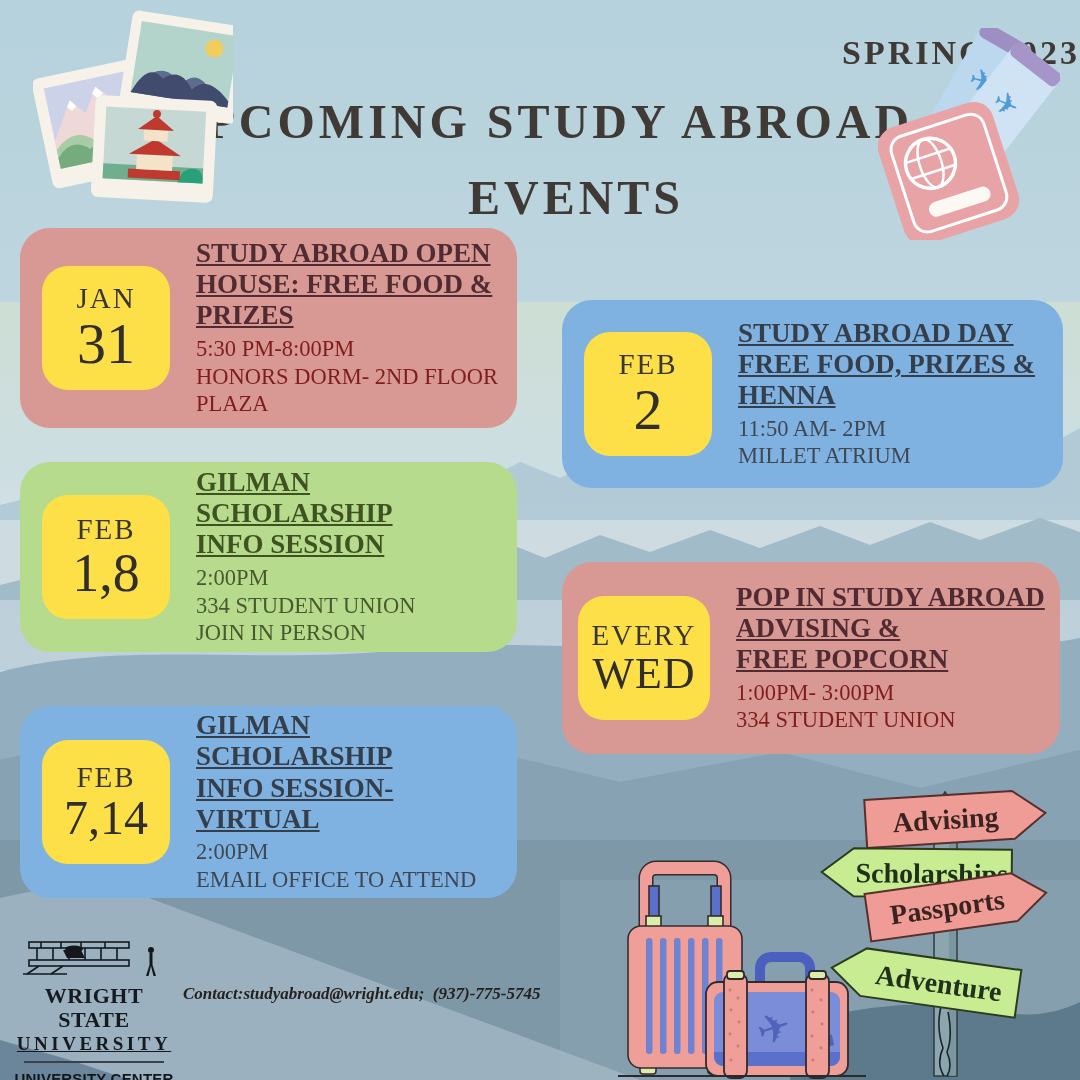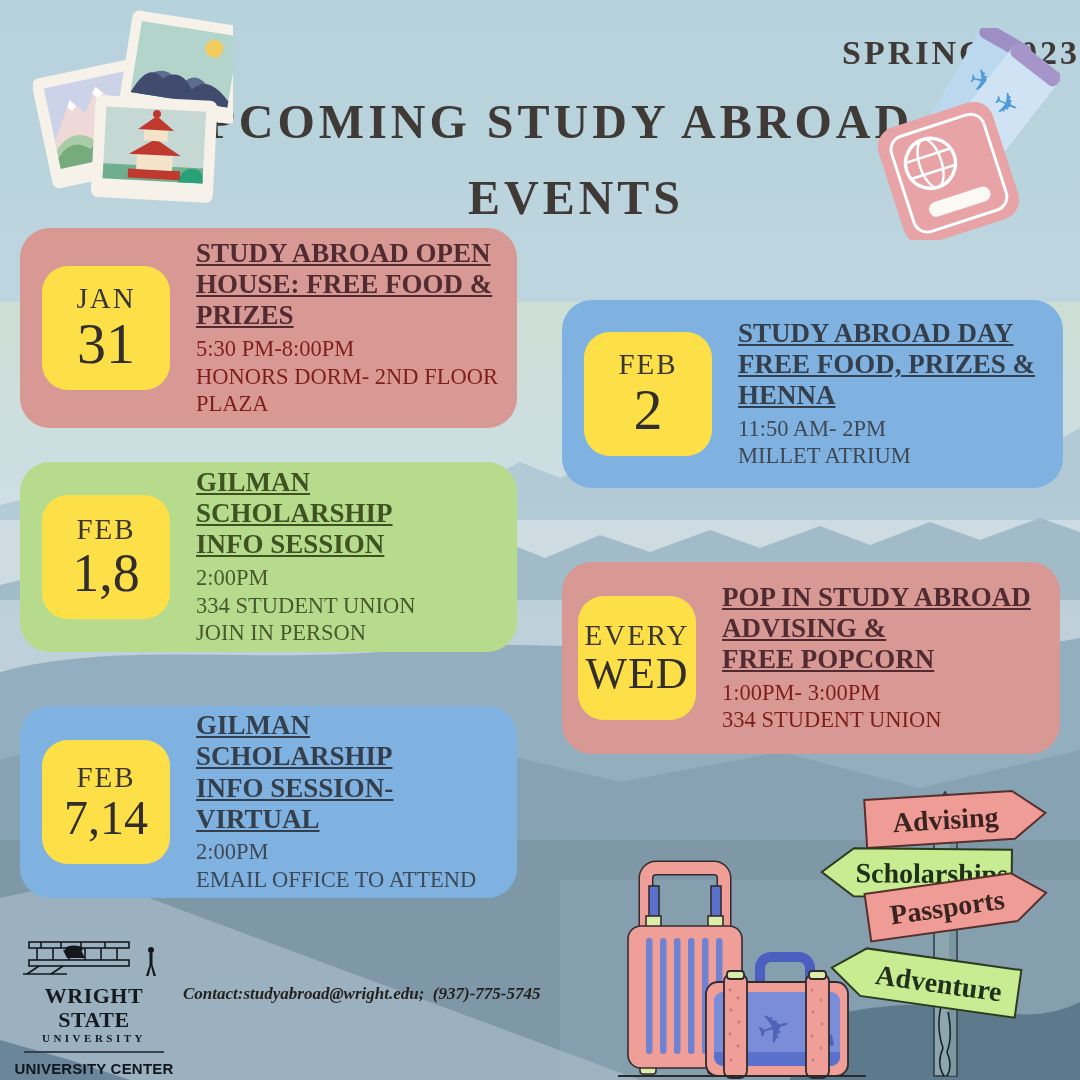"EVERY" .datebox.wide { width: 118px -> 132px }
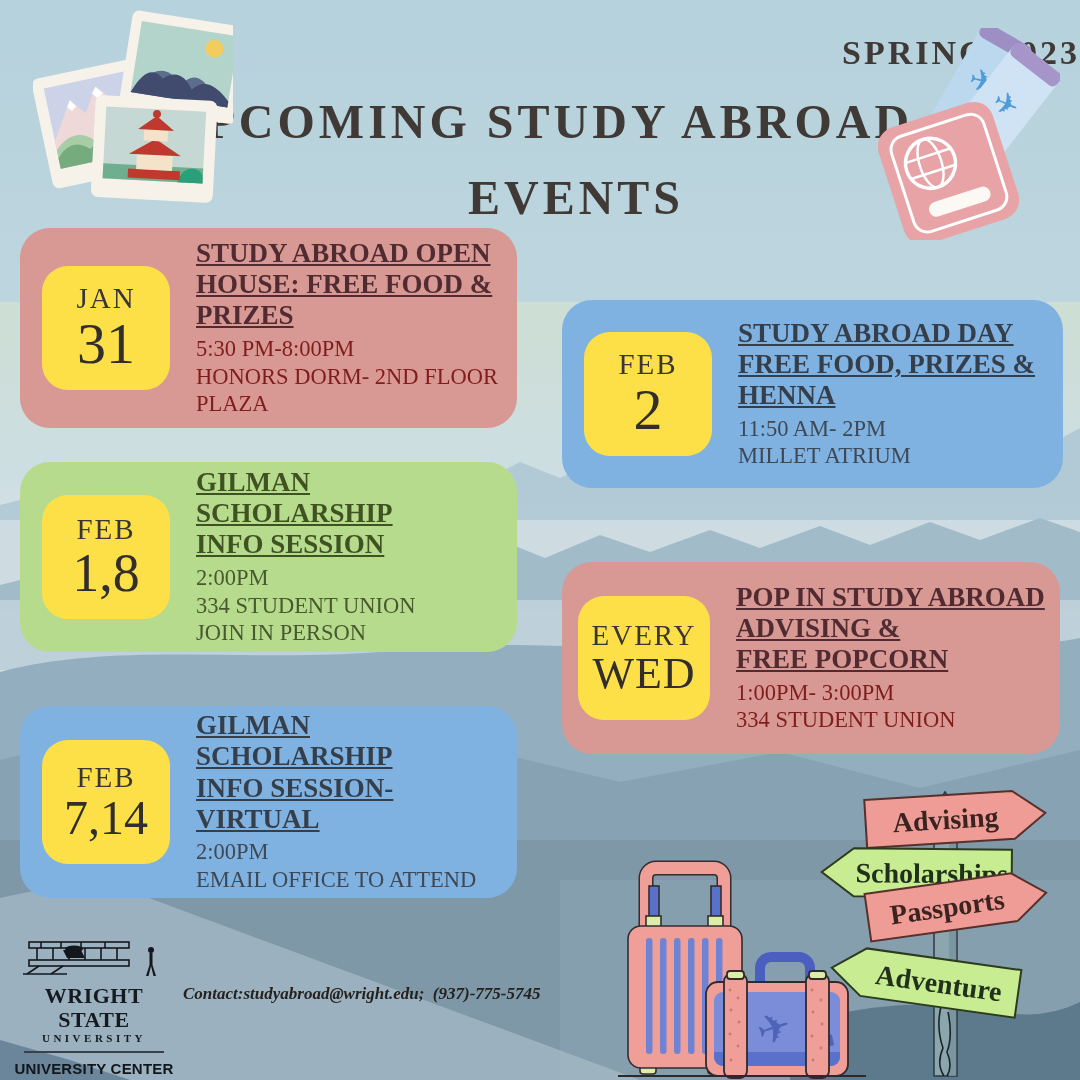"UNIVERSITY" .logo-name2 { font-size: 11px -> 19px; text-decoration: none -> underline }
